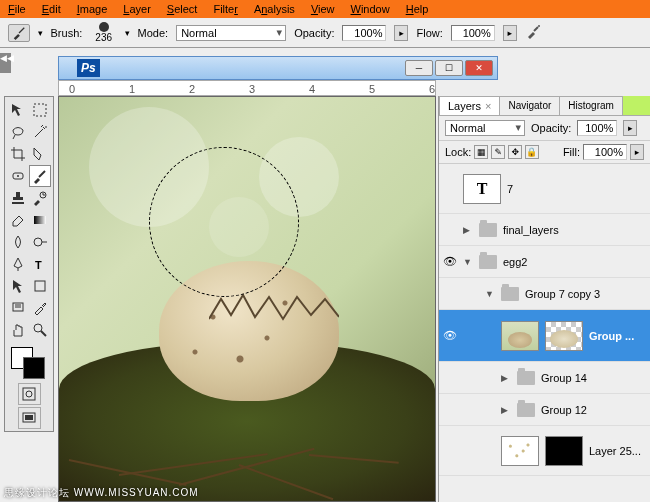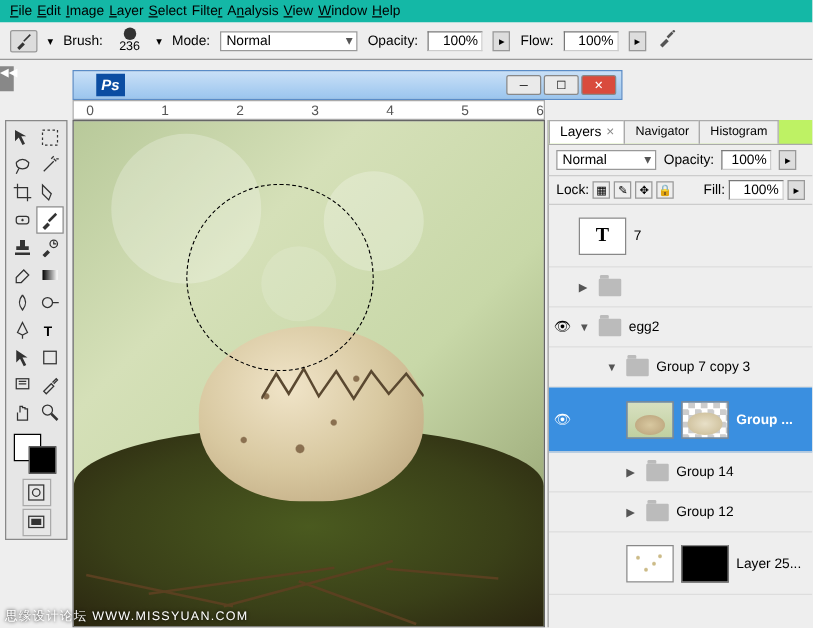"File" .menubar { background: #14b8a6 -> #f97316; gap: 4px -> 16px }
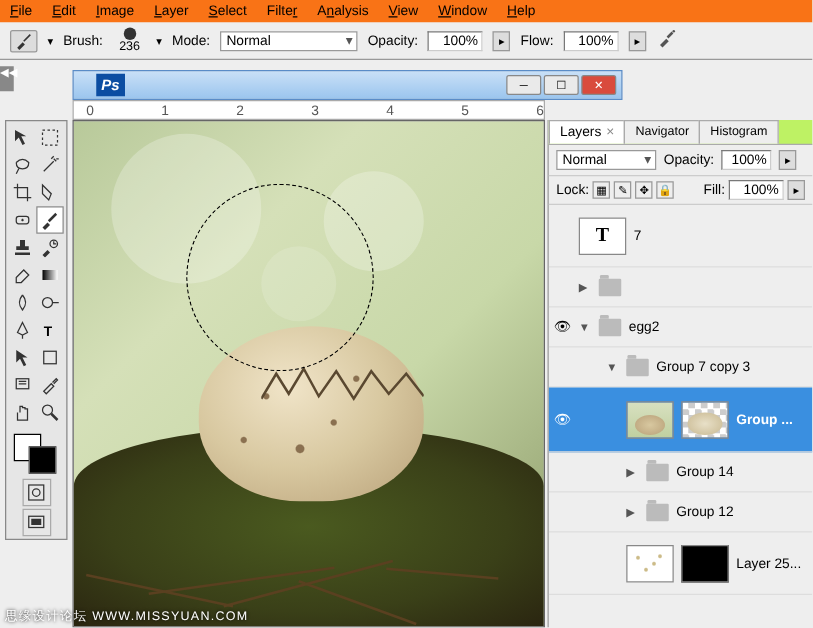"final_layers" span.name { html: none -> <span>final_layers</span> }
